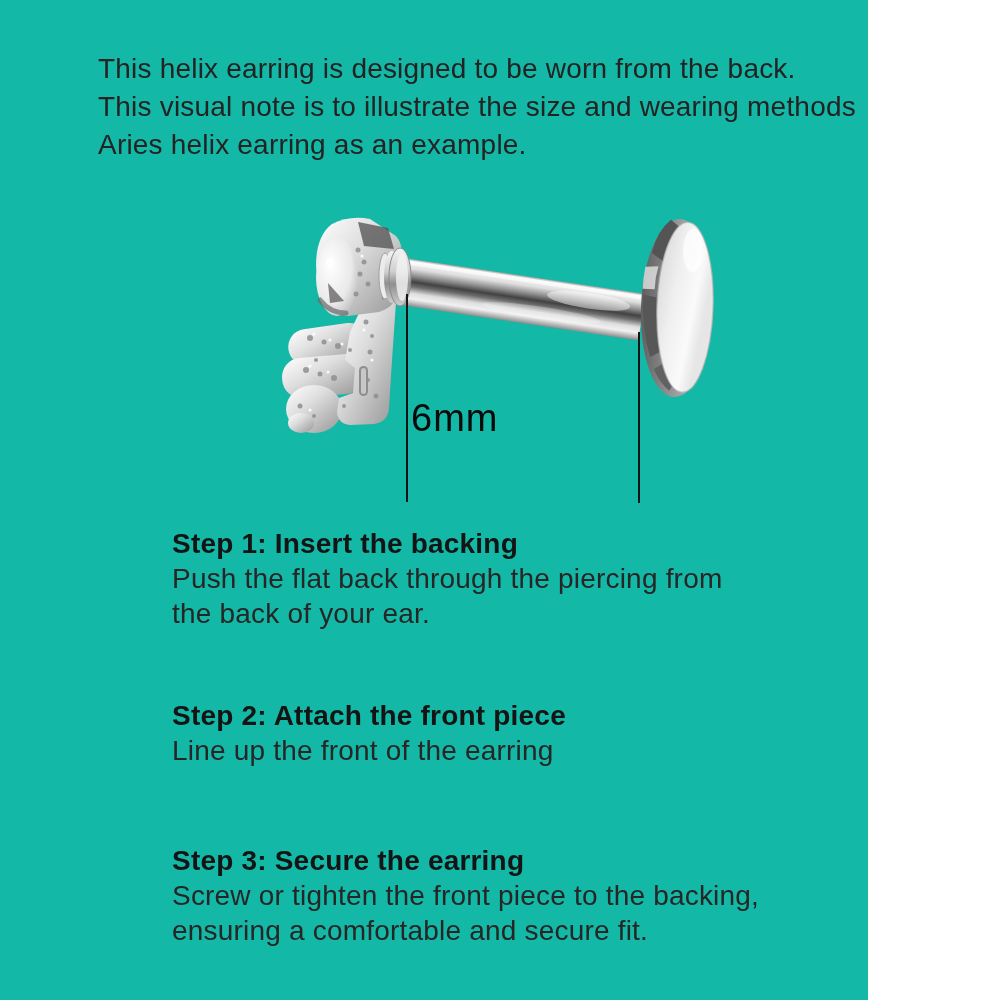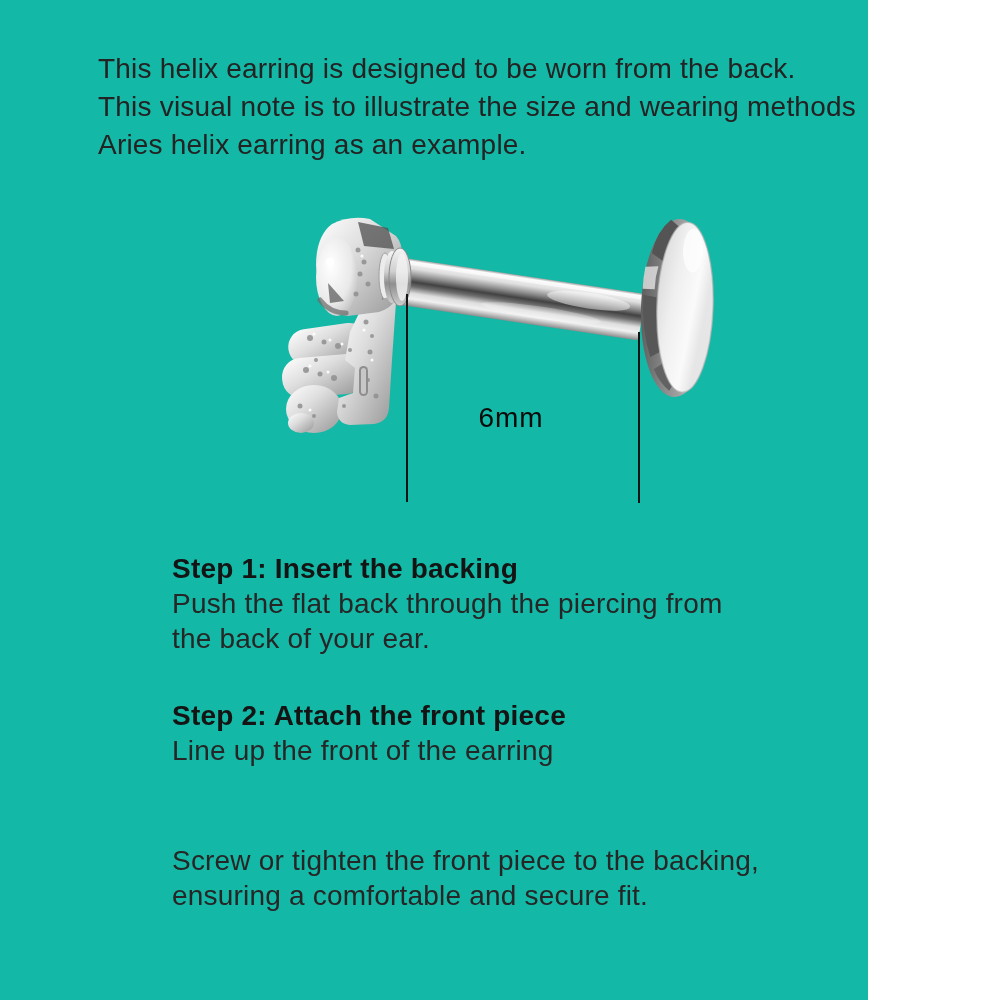"6mm" .measure-label { font-size: 28px -> 38px; text-align: center -> none }
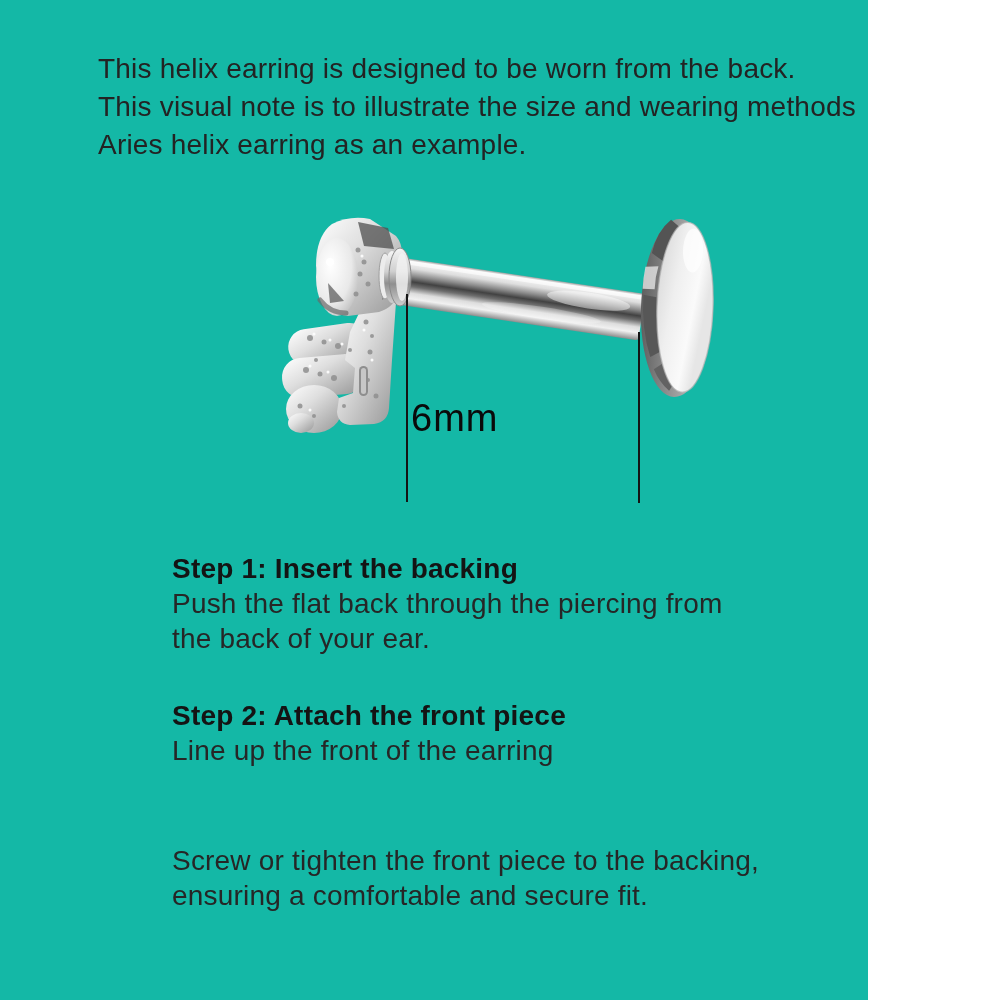"Step 1: Insert the backing" .step.s1 { top: 551px -> 526px }
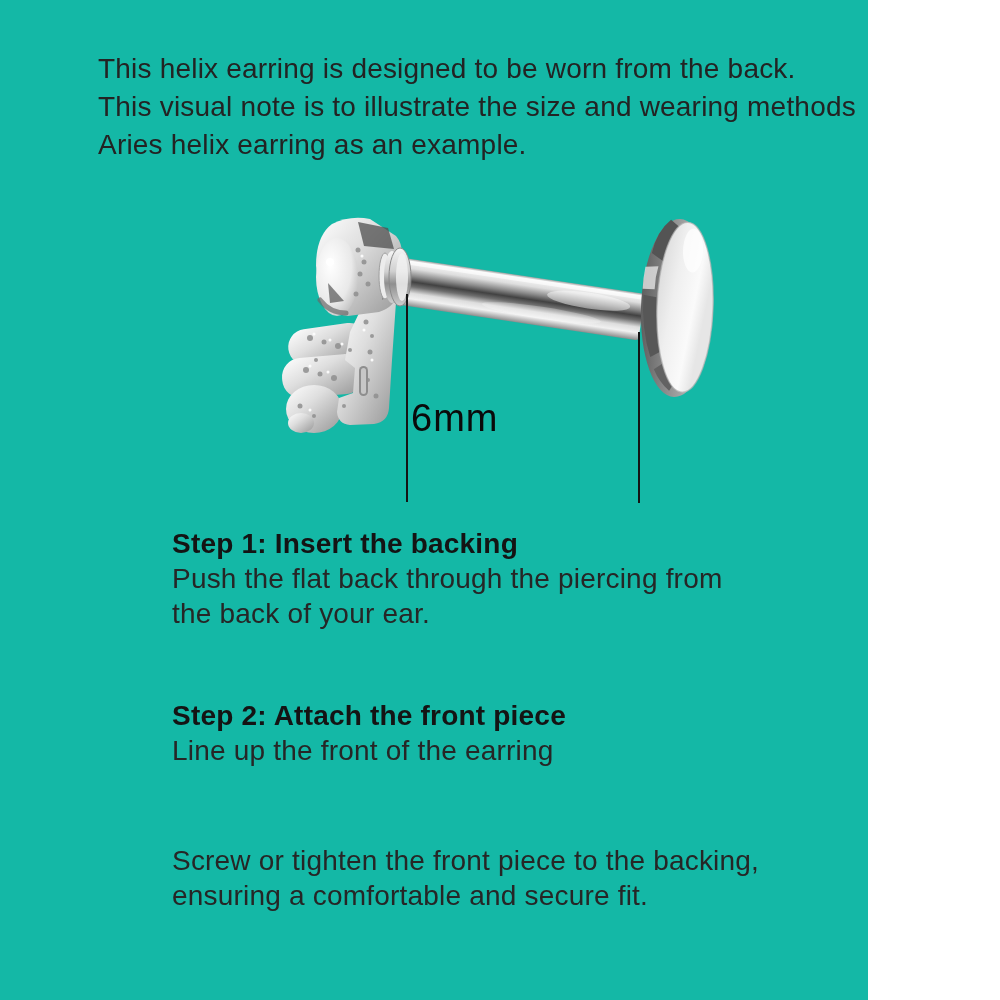"Step 3: Secure the earring" div.heading { html: none -> <div>Step 3: Secure the earring</div> }
